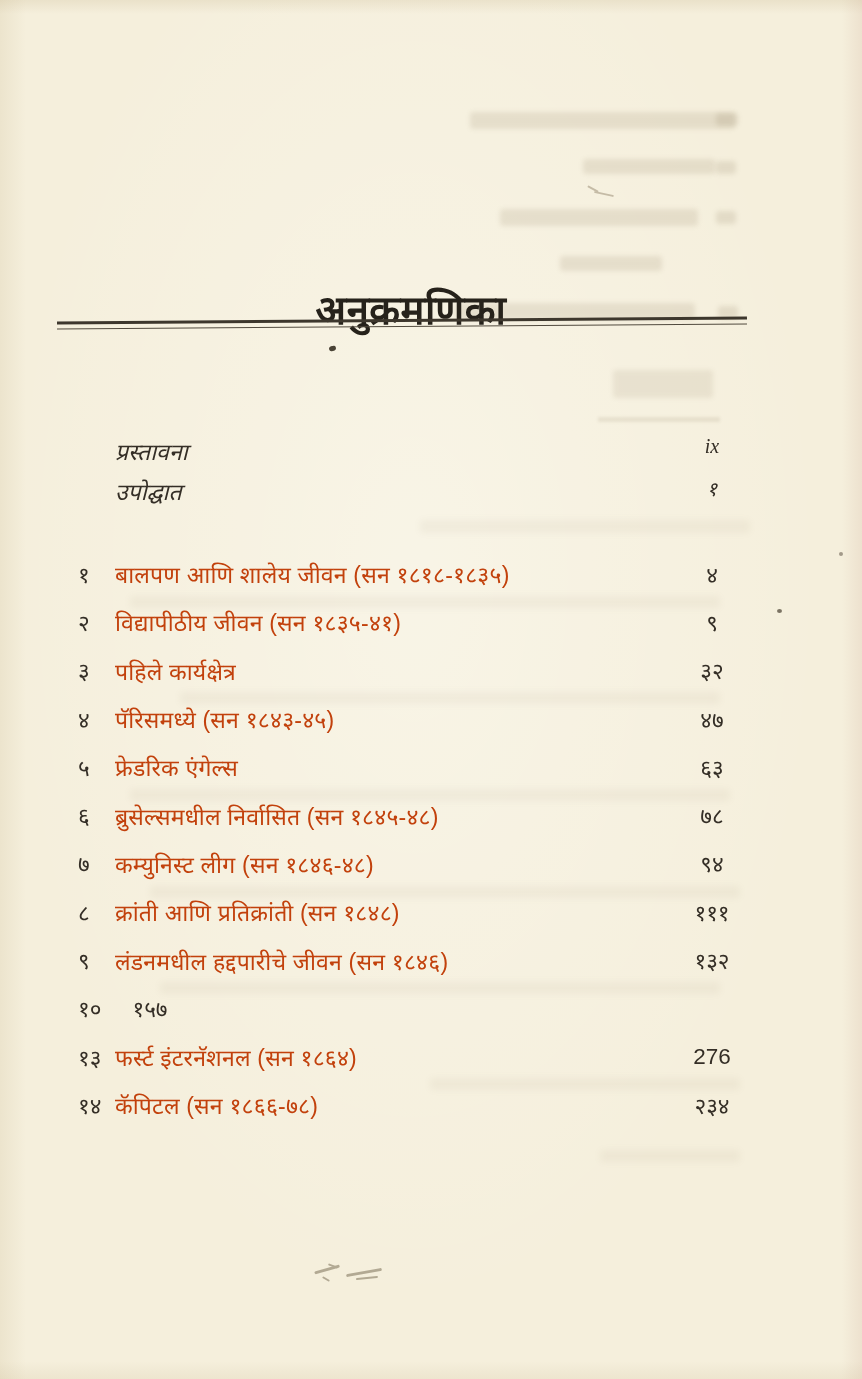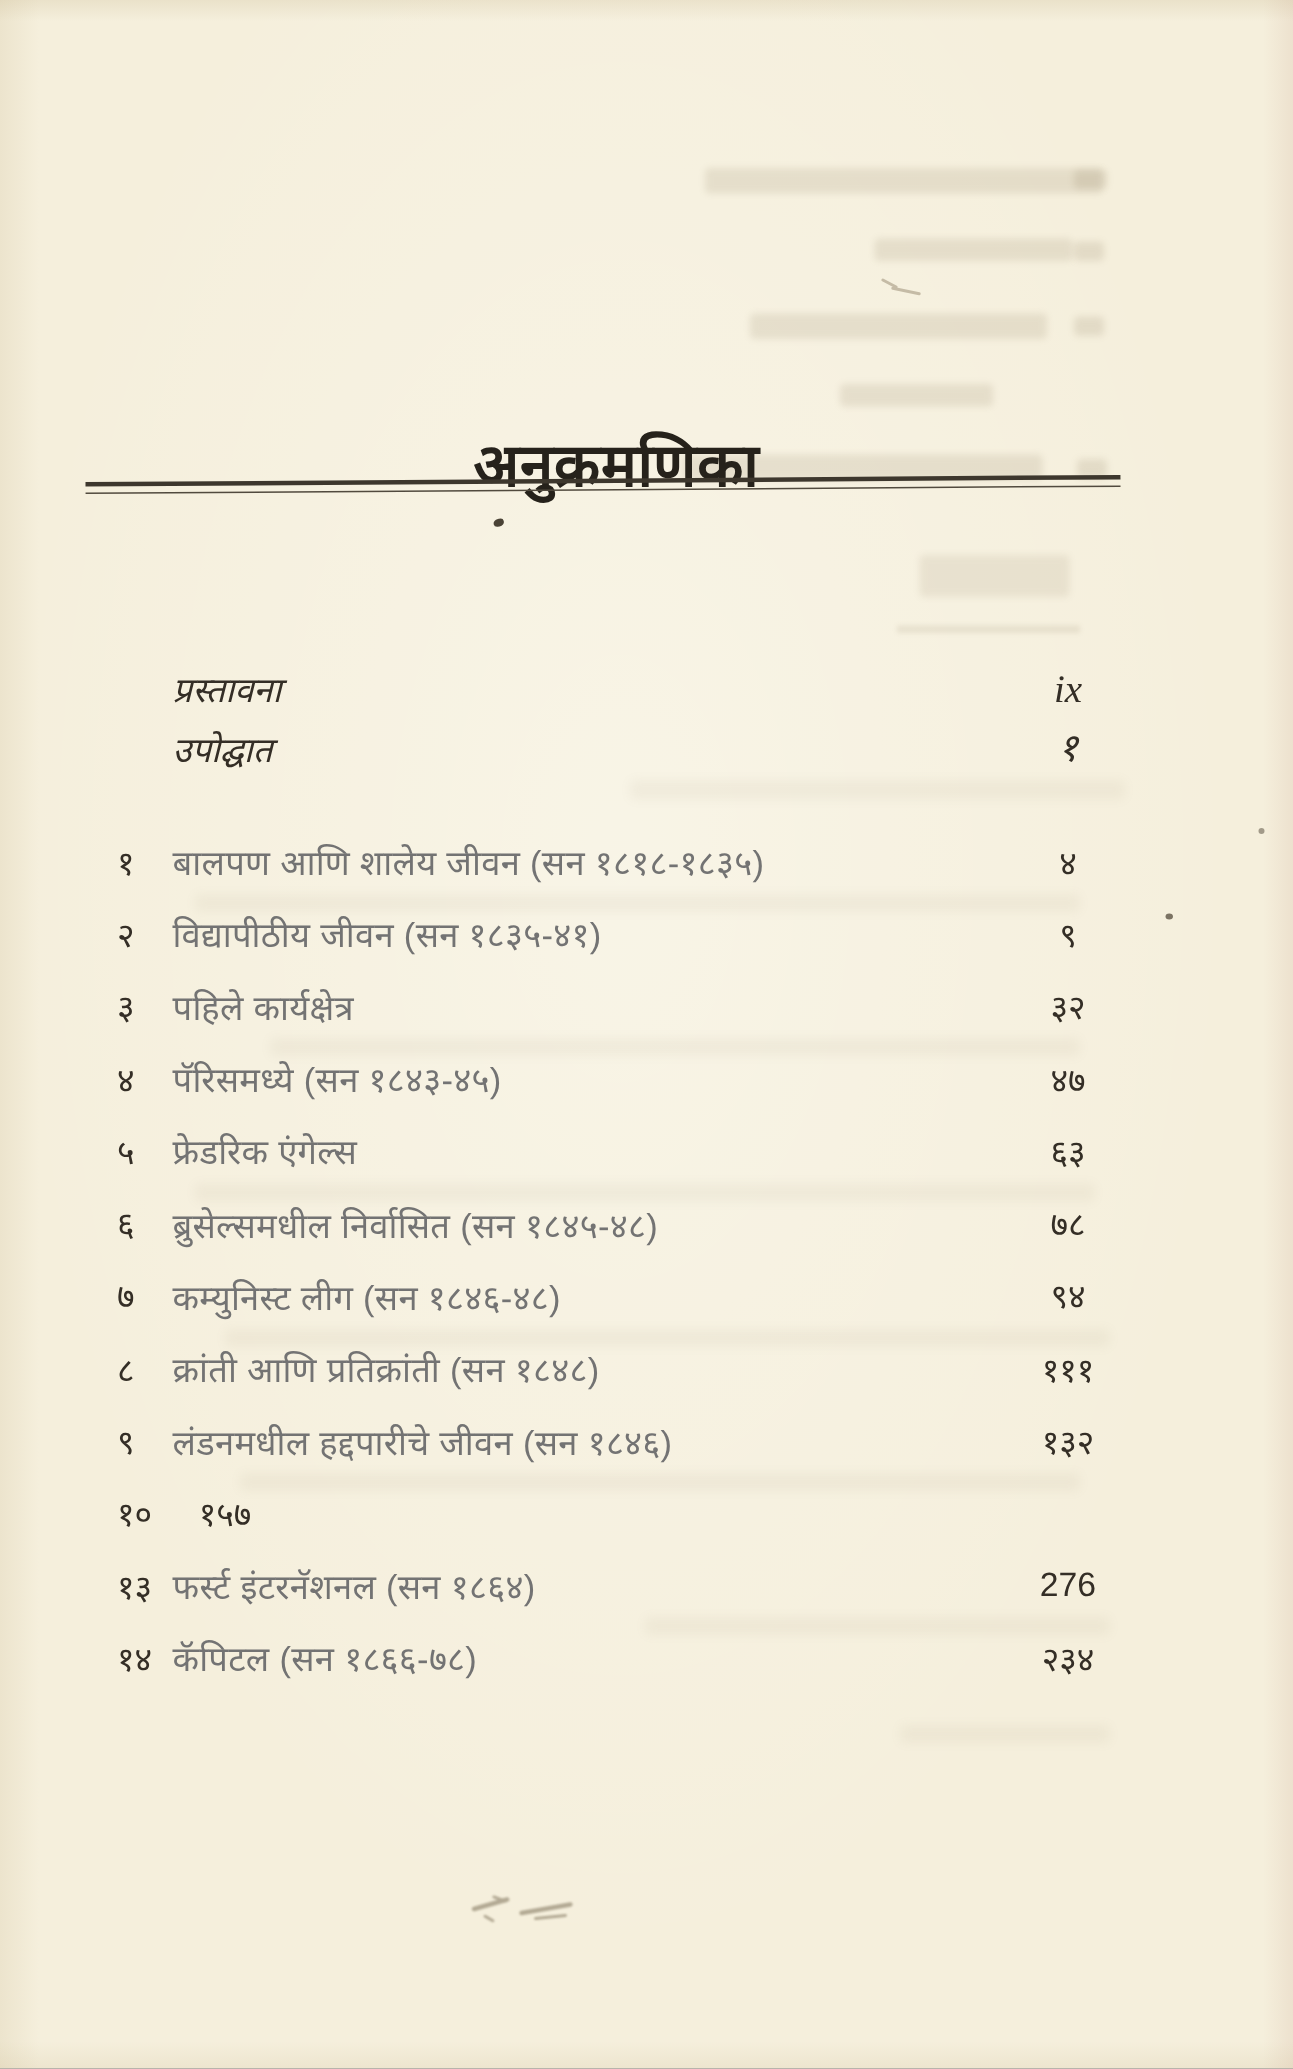"प्रस्तावना" .fm-row { align-items: flex-end -> flex-start }
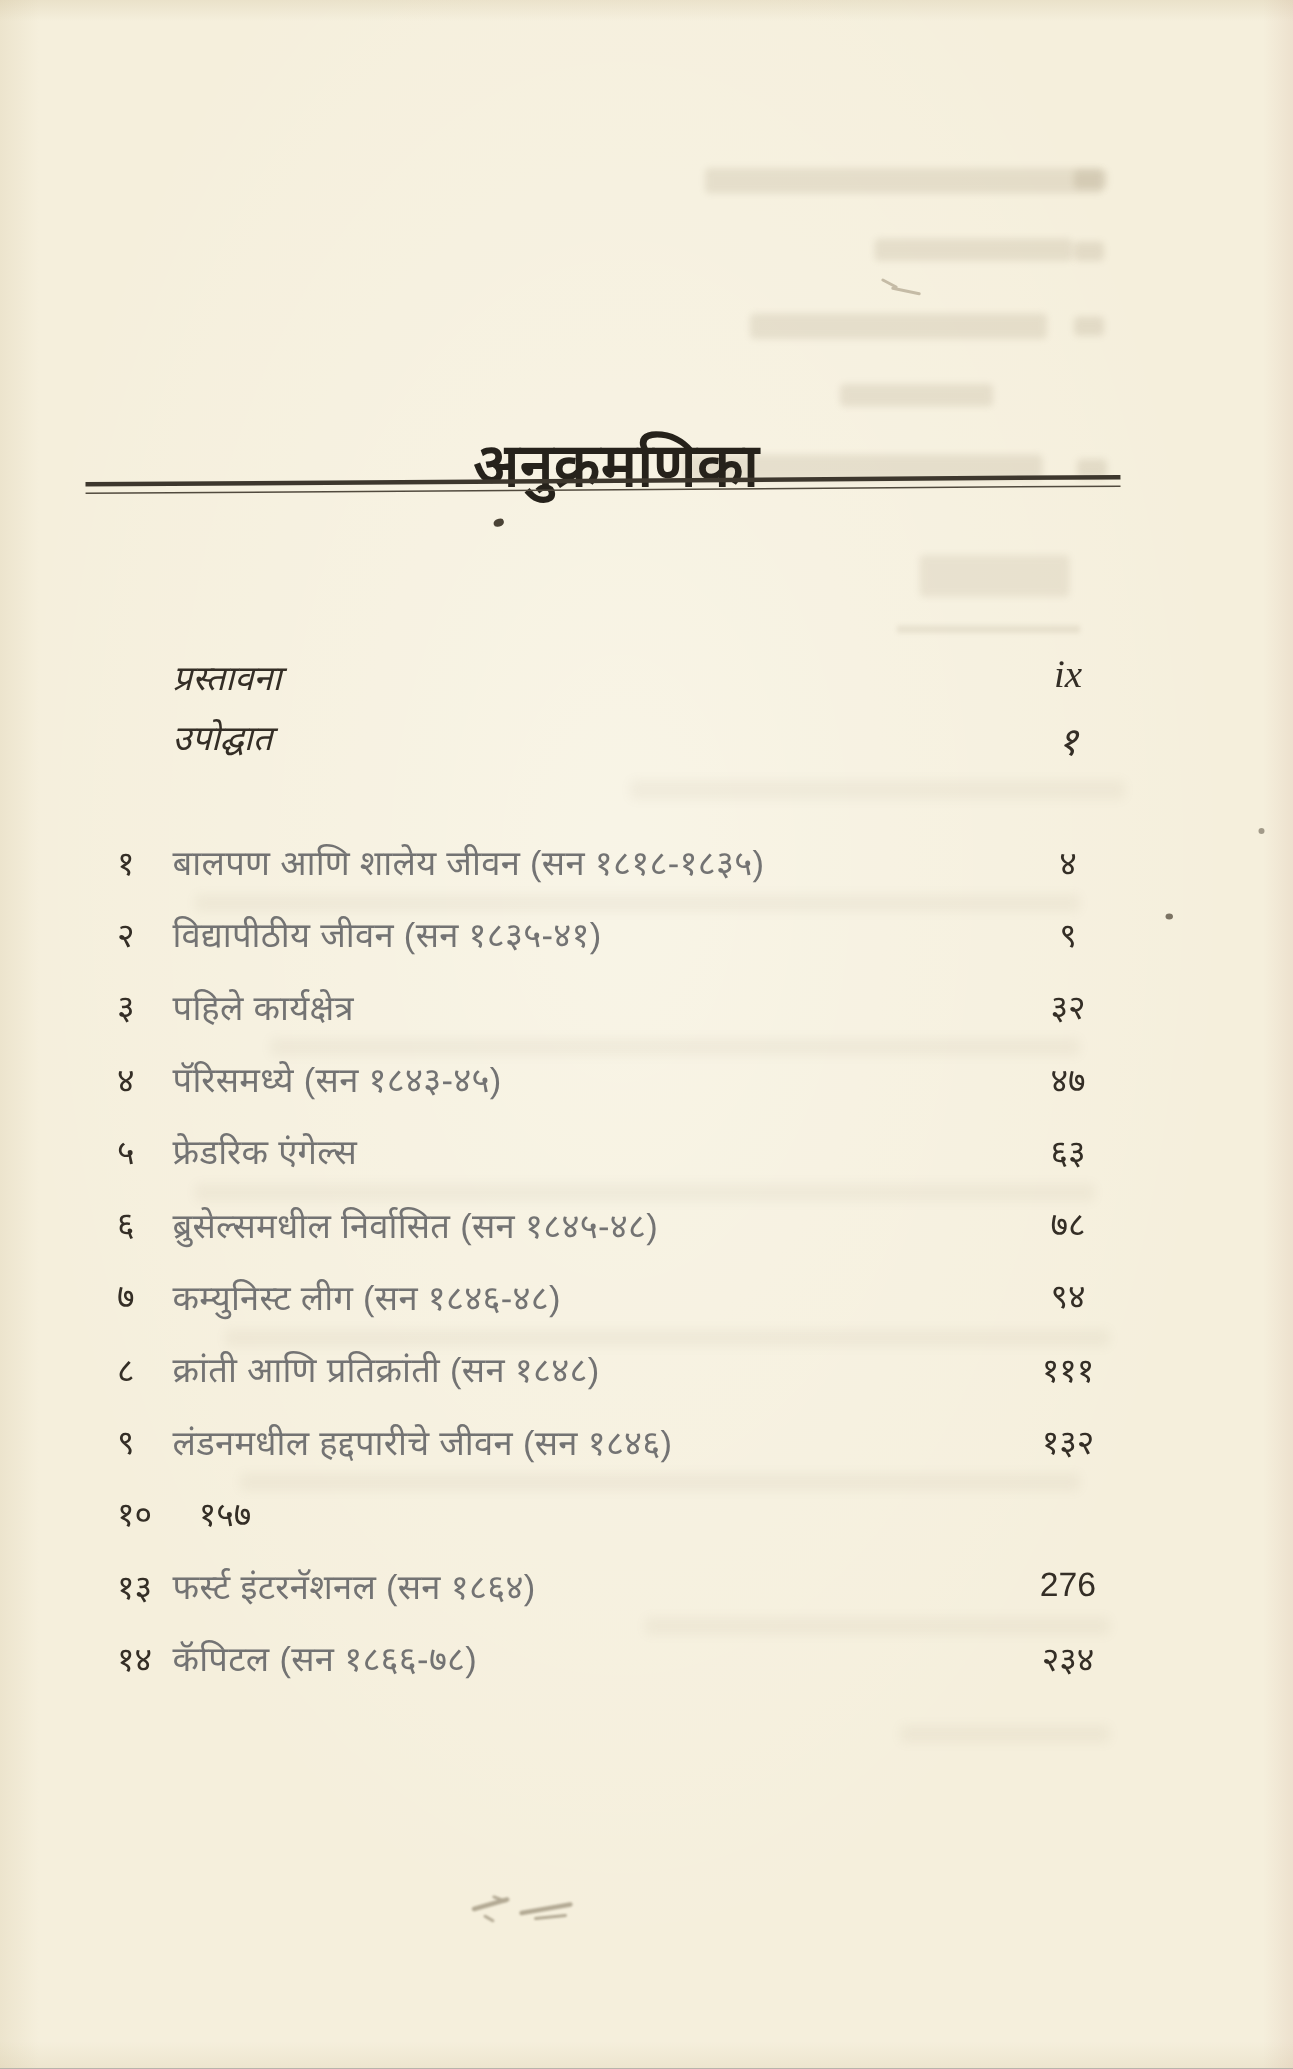"ix" .fm-page { font-size: 26px -> 20px }
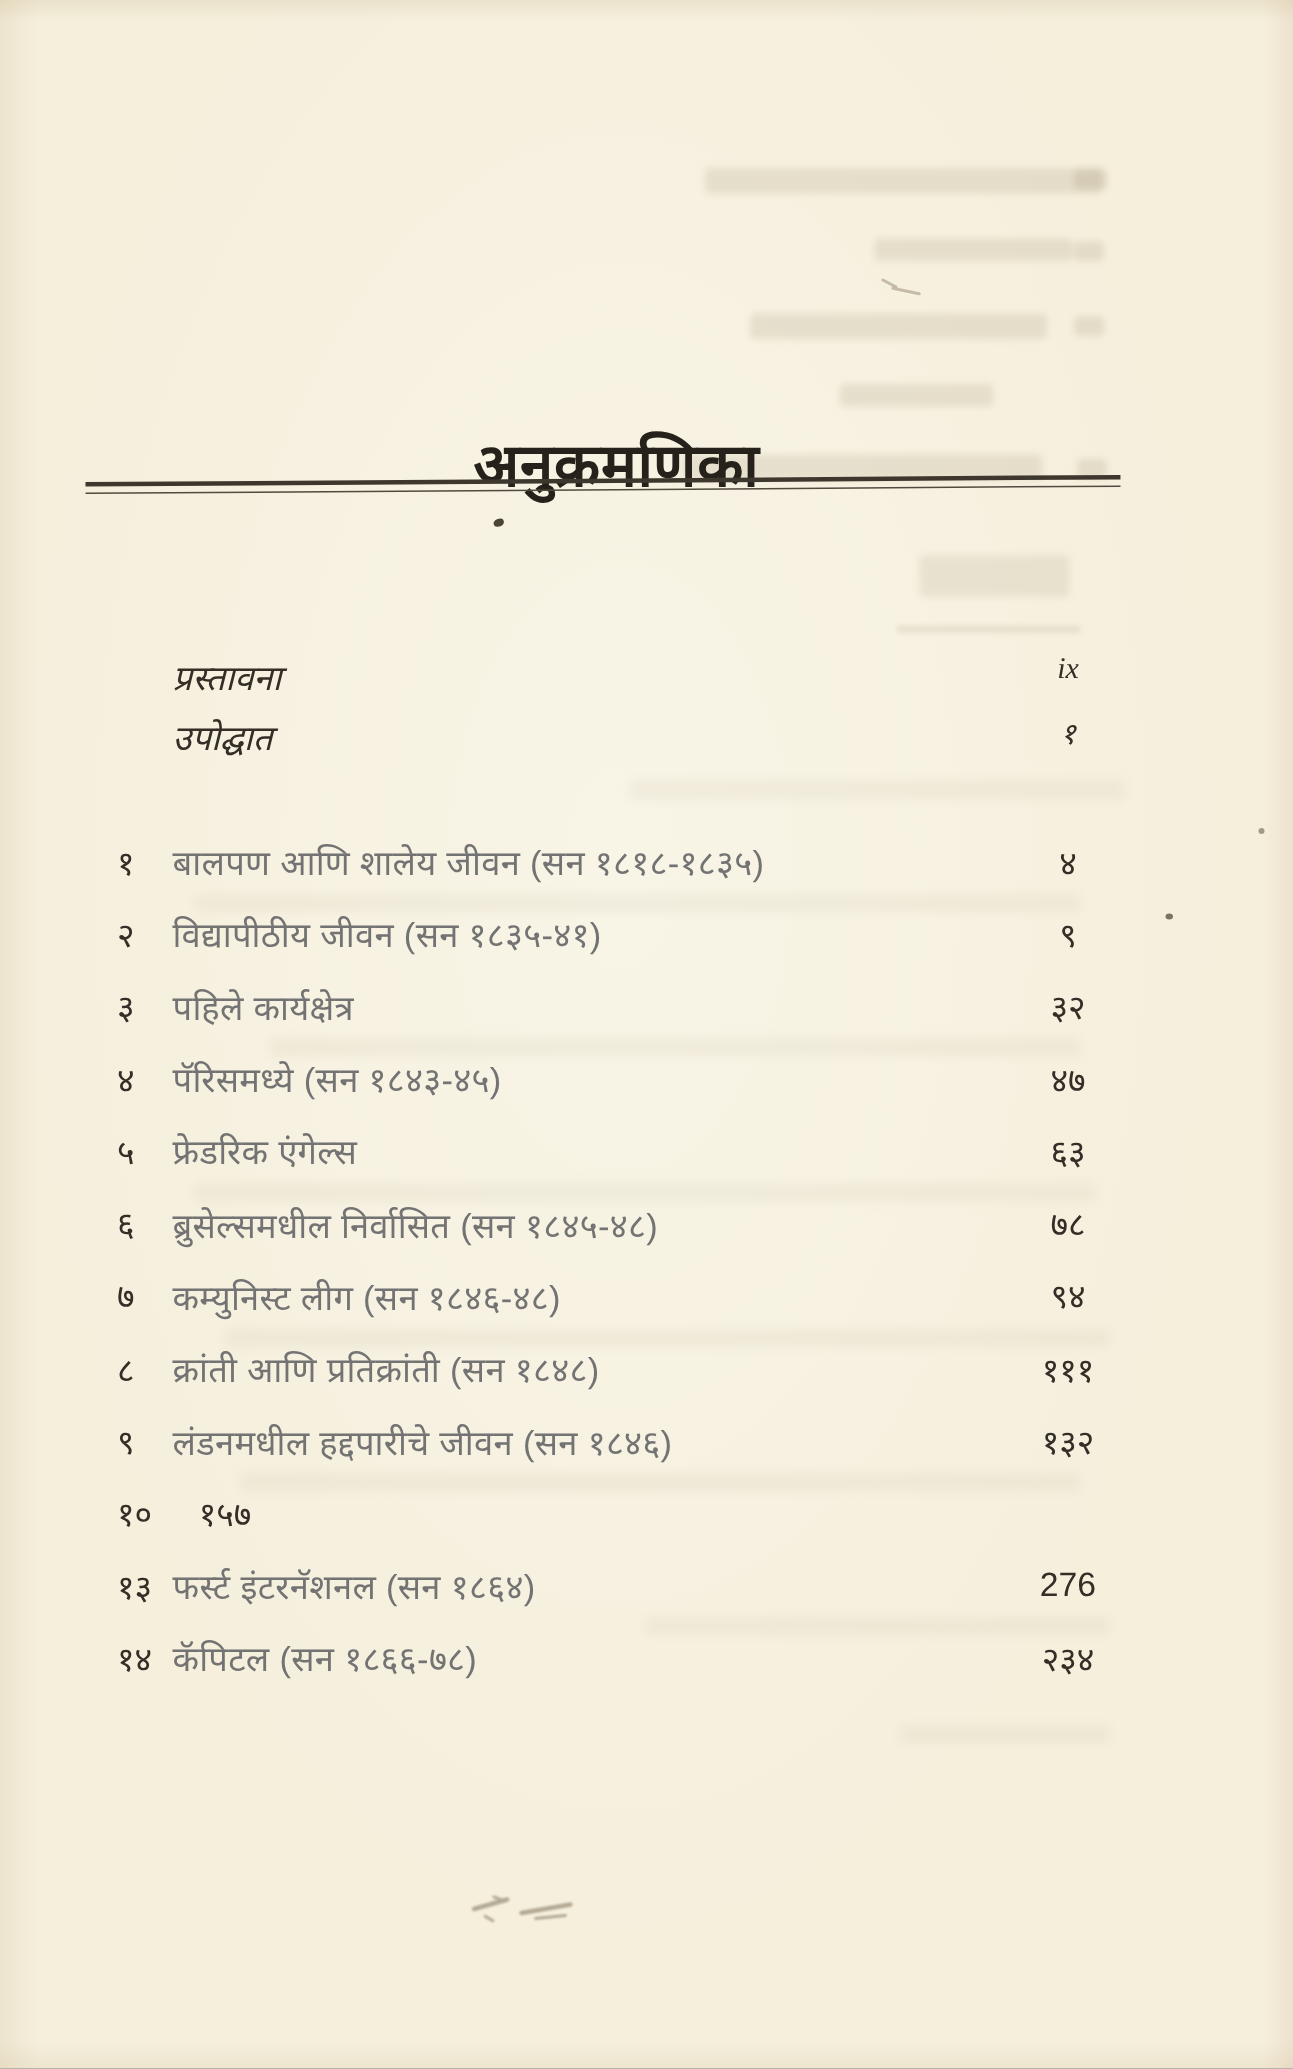"बालपण आणि शालेय जीवन (सन" .toc-title { color: #737373 -> #c2410c }
